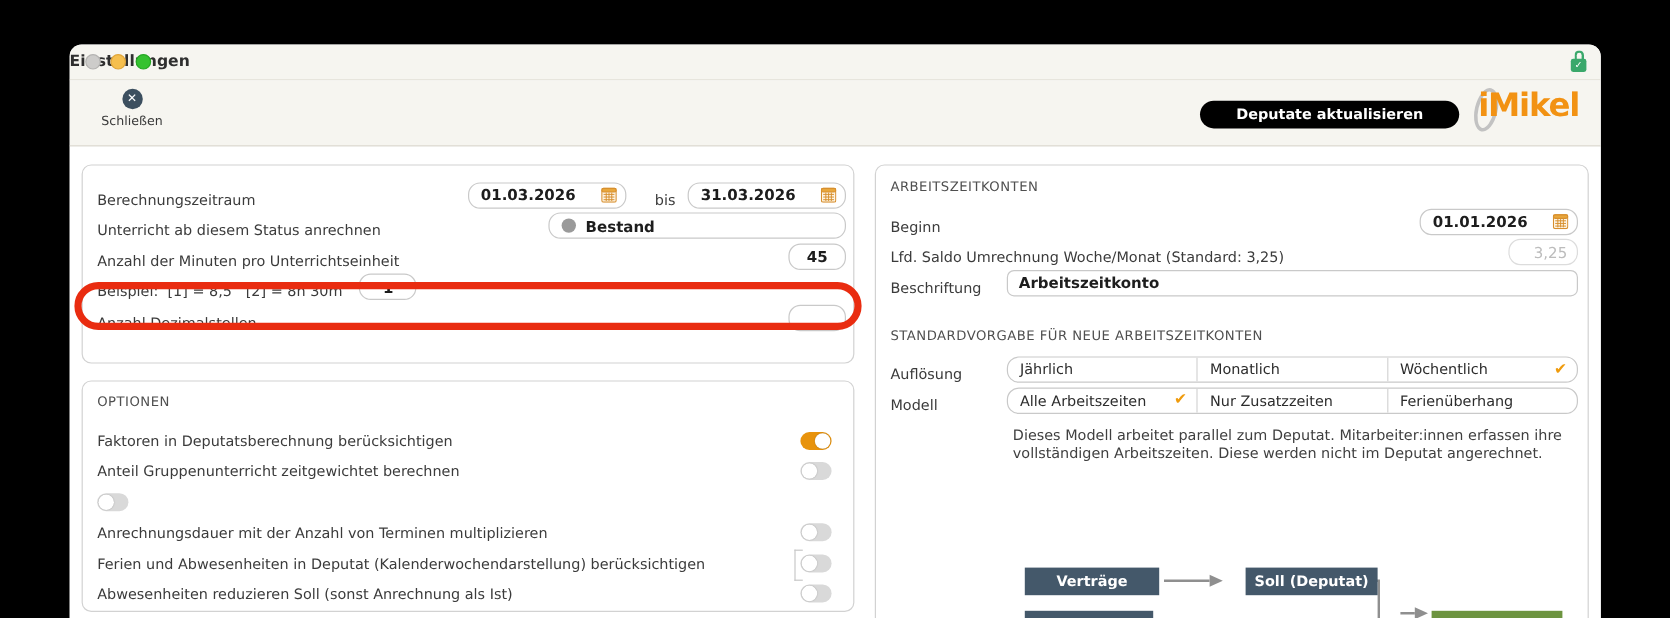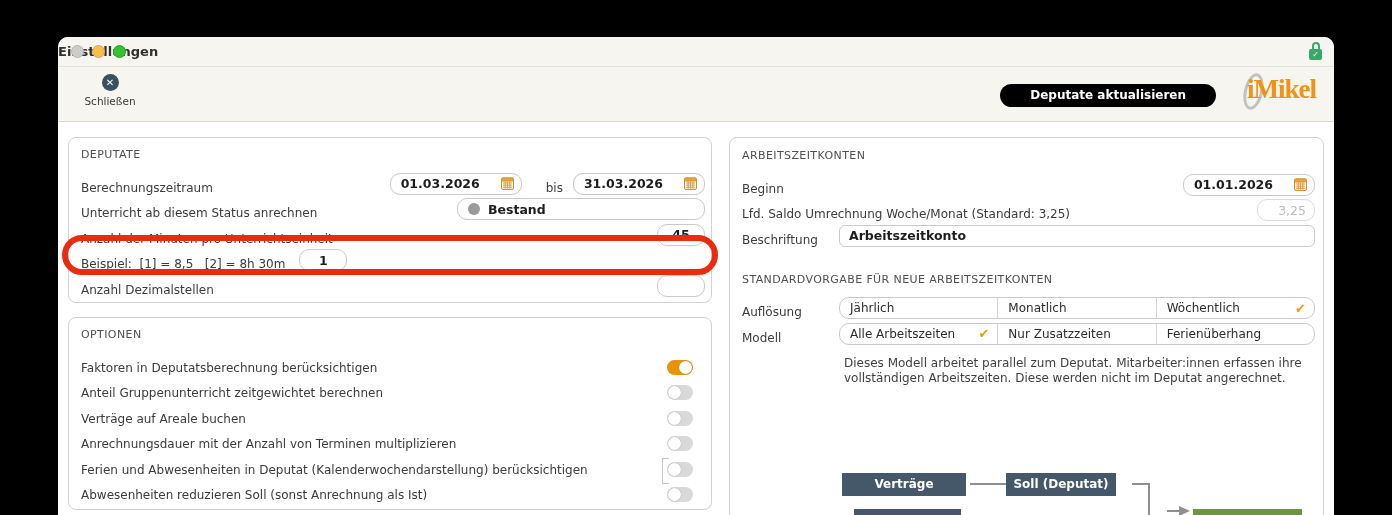"iMikel" .logo .txt { font-family: Liberation Serif, serif -> none }
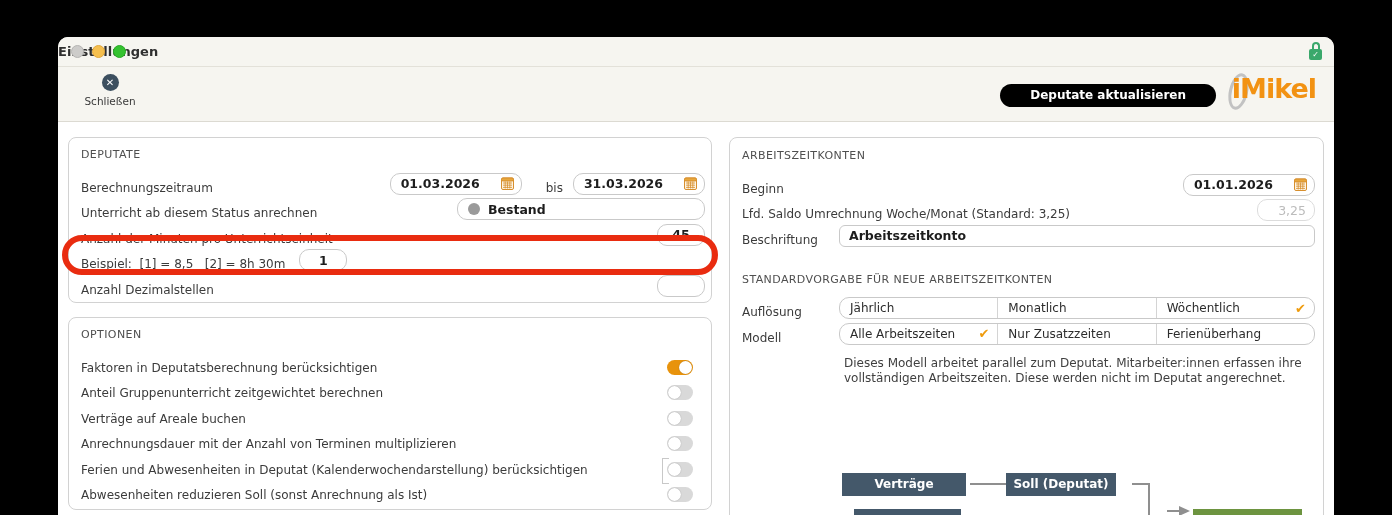"DEPUTATE" div.sec-title { html: <div>DEPUTATE</div> -> none }
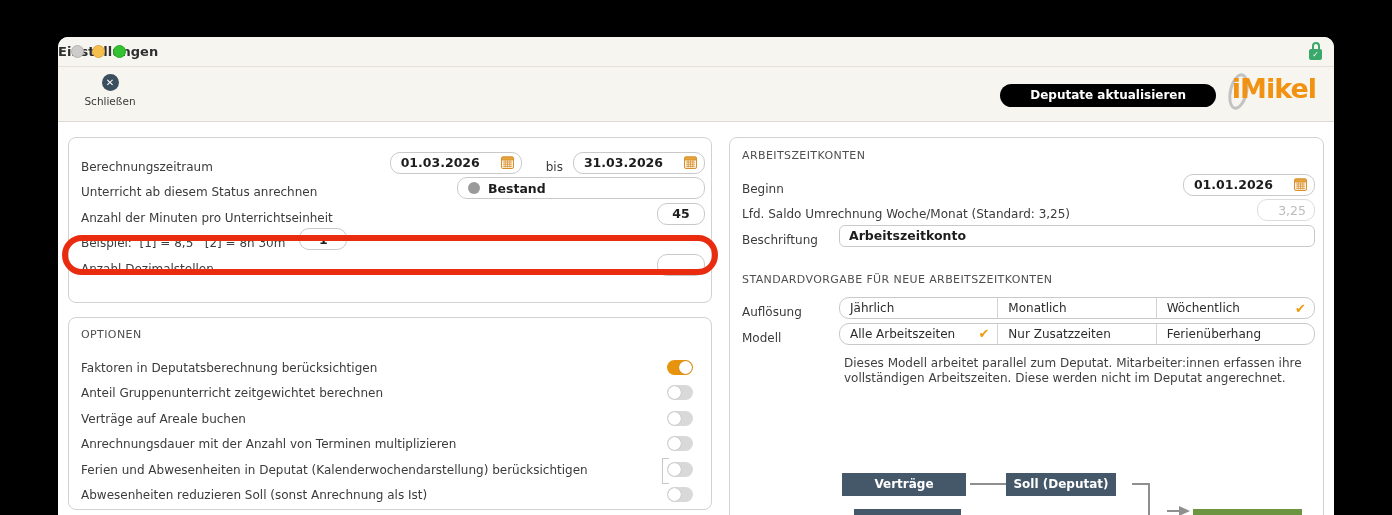"Verträge auf Areale buchen" div.lbl-txt { html: <div>Verträge auf Areale buchen</div> -> none }
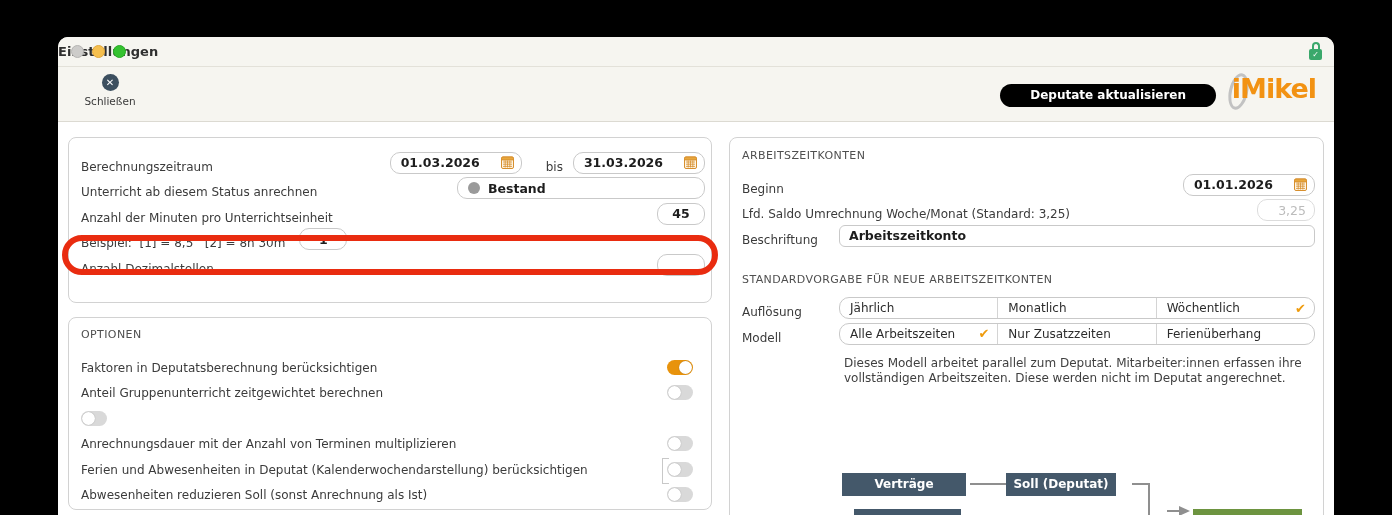"Verträge" div.dg-box { left: 112px -> 124px; width: 124px -> 112px }
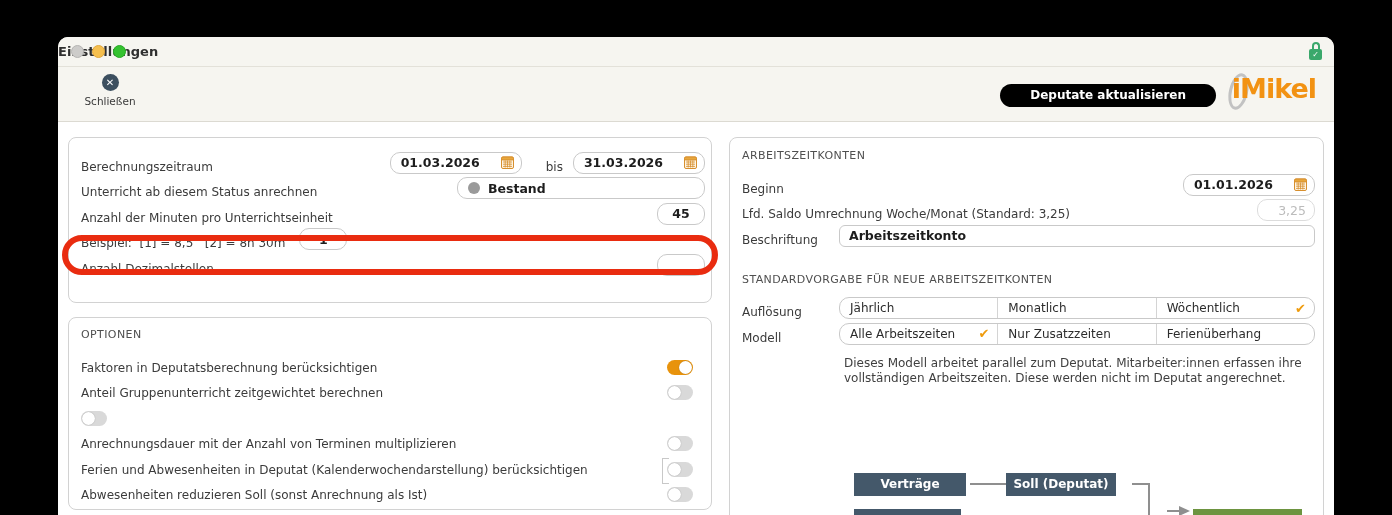"Soll (Deputat)" div.dg-box { left: 276px -> 308px }
